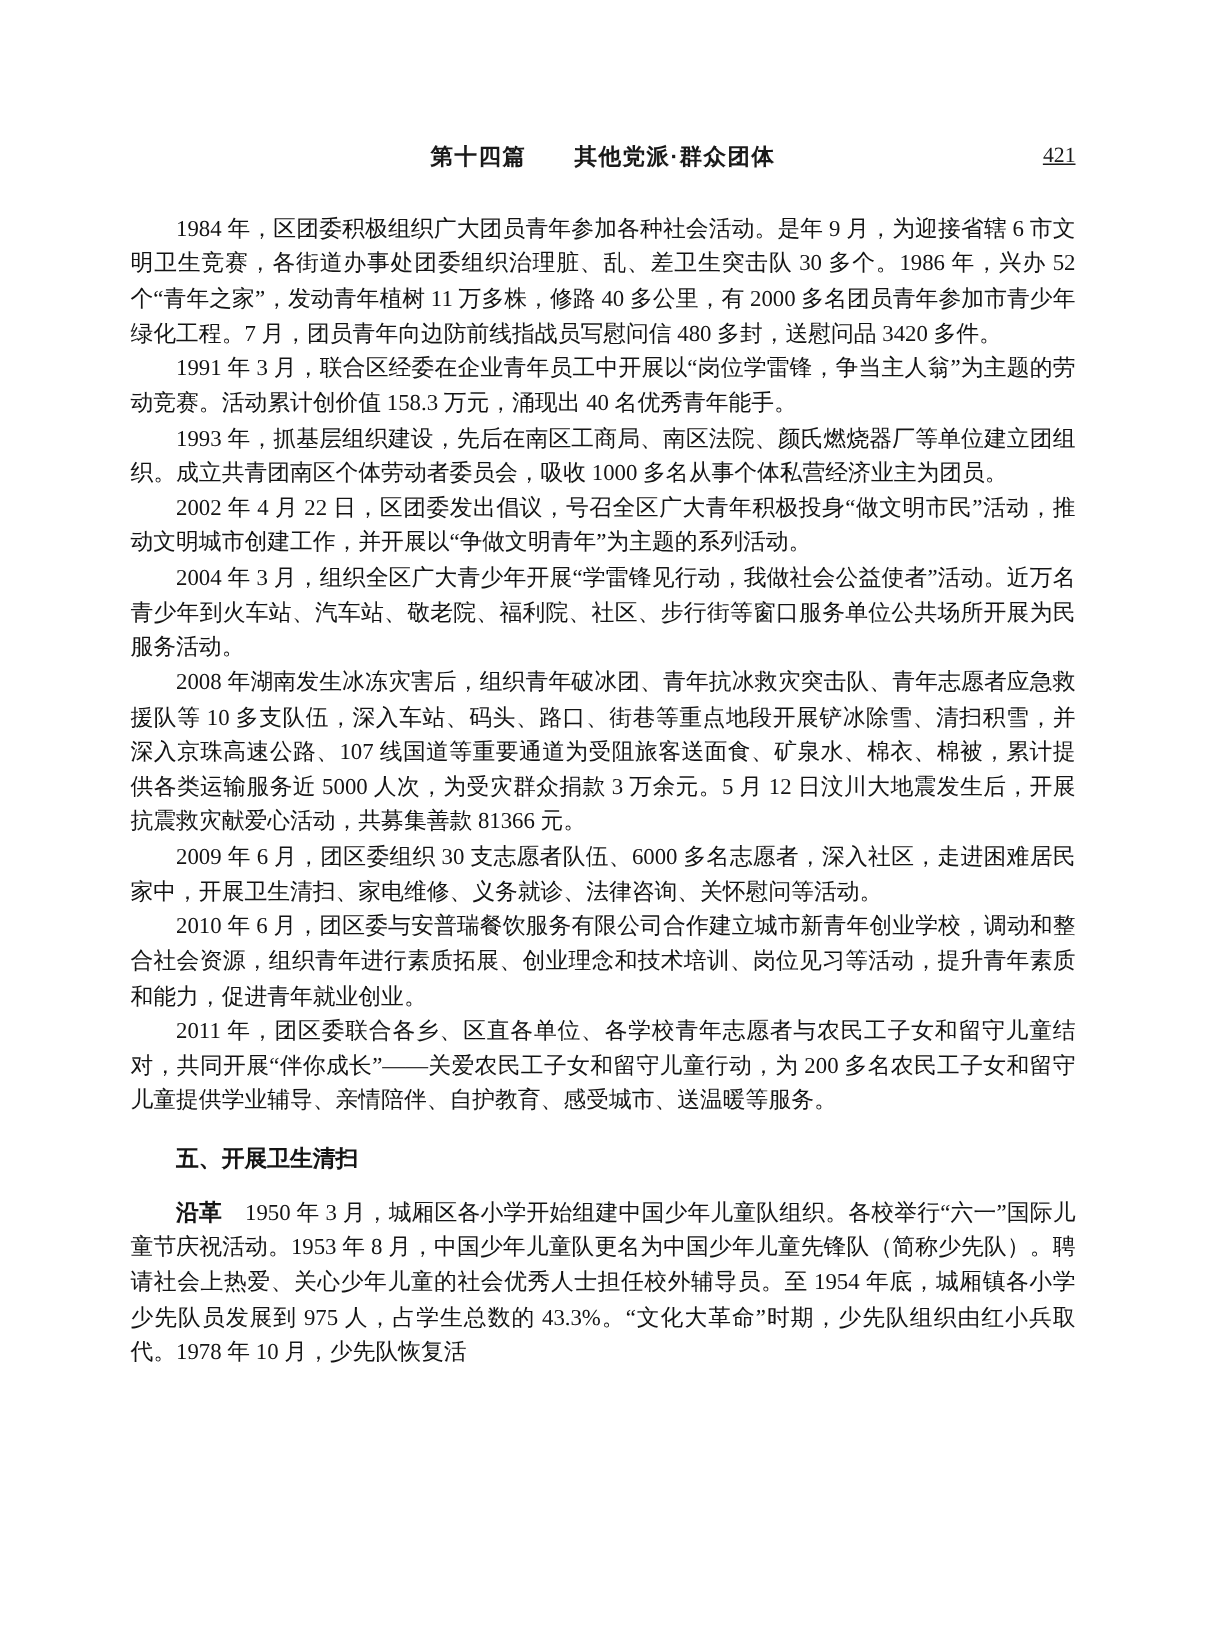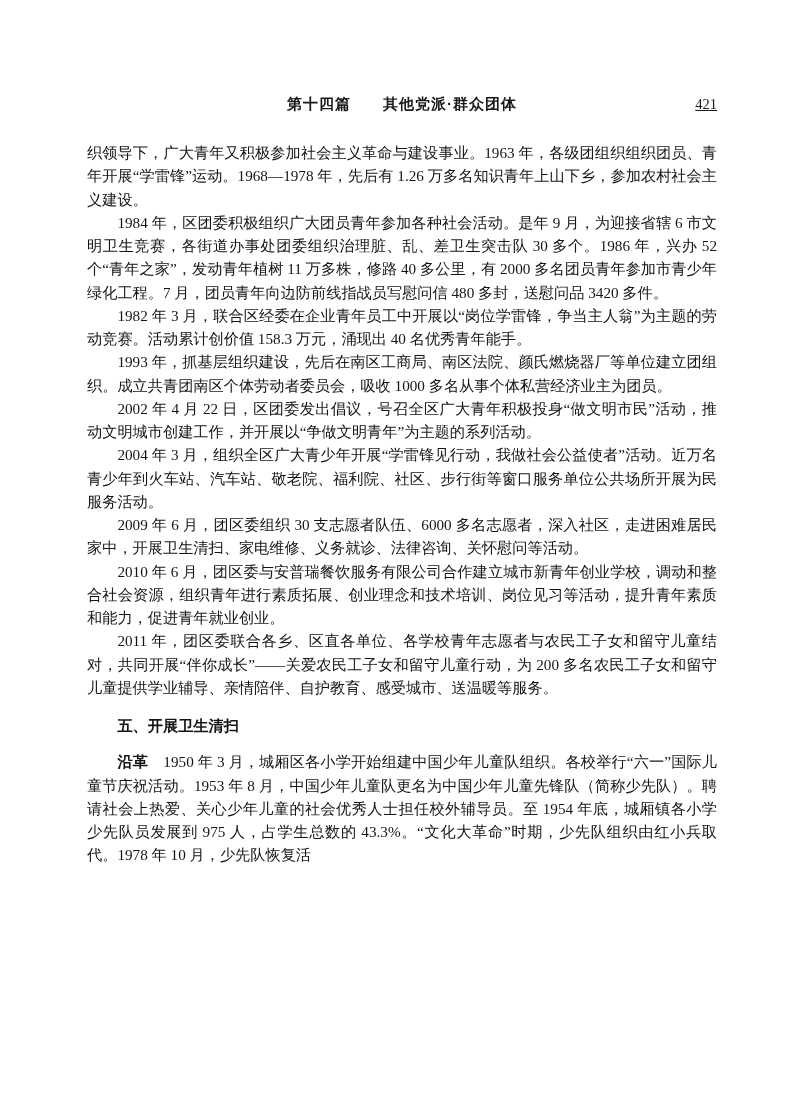"织领导下，广大青年又积极参加社会主义革命与建设事业。1963" p.para { html: <p>织领导下，广大青年又积极参加社会主义革命与建设事业。1963 年，各级团组织组织团员、青年开展“学雷锋”运动。1968—1978 年，先后有 1.26 万多名知识青年上山下乡，参加农村社会主义建设。</p> -> none }
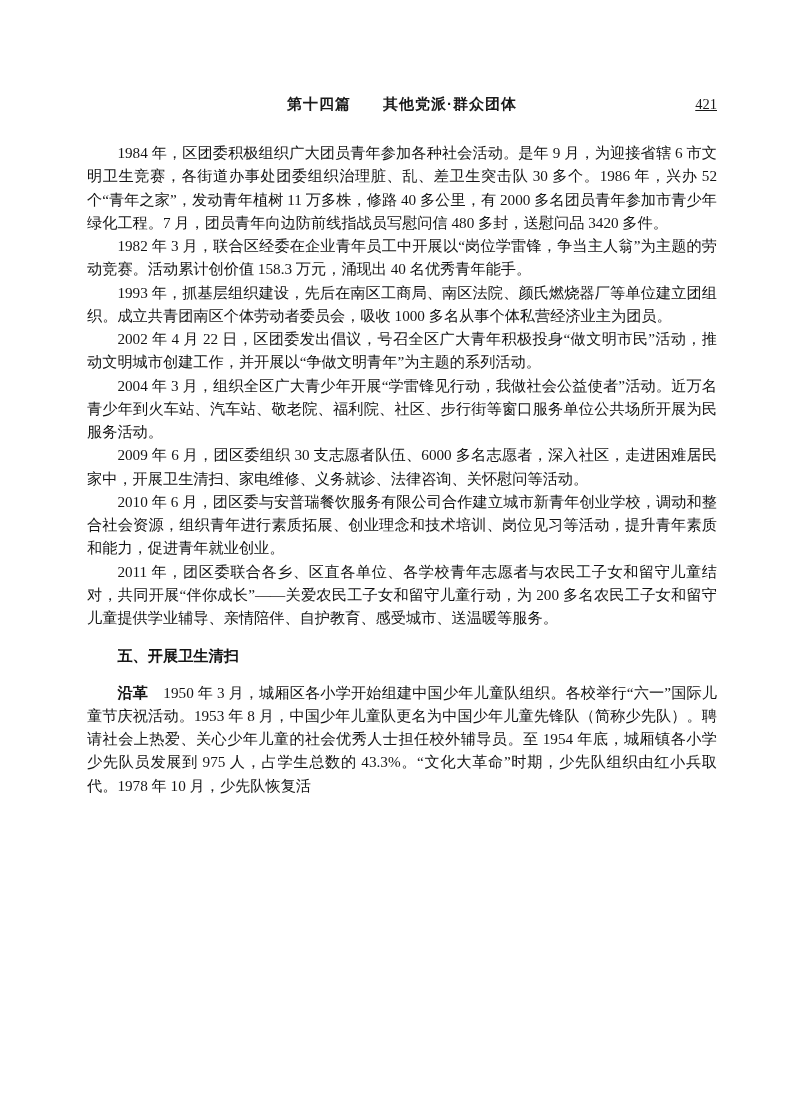"1982 年 3" p.para { text: 1982 -> 1991 }
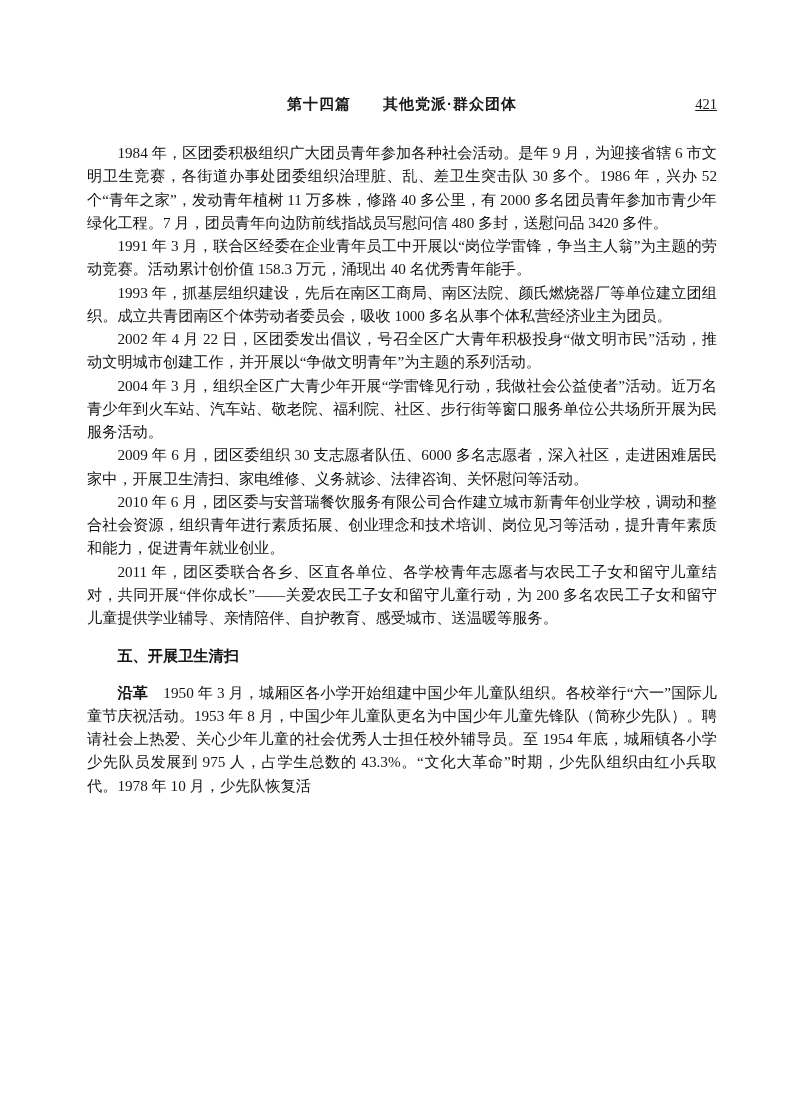"2008" p.para { html: none -> <p>2008 年湖南发生冰冻灾害后，组织青年破冰团、青年抗冰救灾突击队、青年志愿者应急救援队等 10 多支队伍，深入车站、码头、路口、街巷等重点地段开展铲冰除雪、清扫积雪，并深入京珠高速公路、107 线国道等重要通道为受阻旅客送面食、矿泉水、棉衣、棉被，累计提供各类运输服务近 5000 人次，为受灾群众捐款 3 万余元。5 月 12 日汶川大地震发生后，开展抗震救灾献爱心活动，共募集善款 81366 元。</p> }
